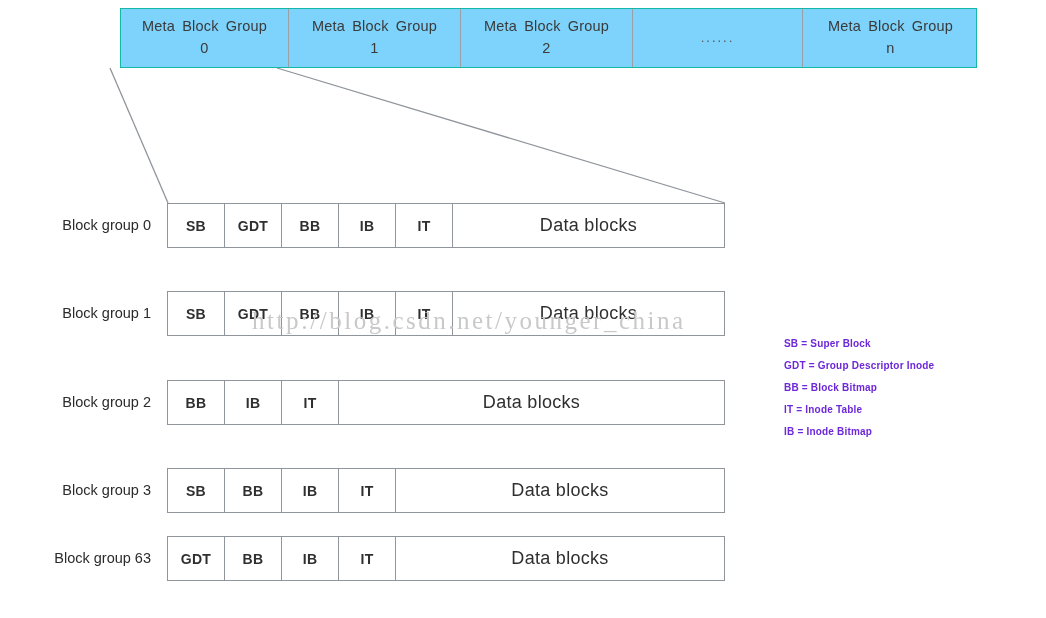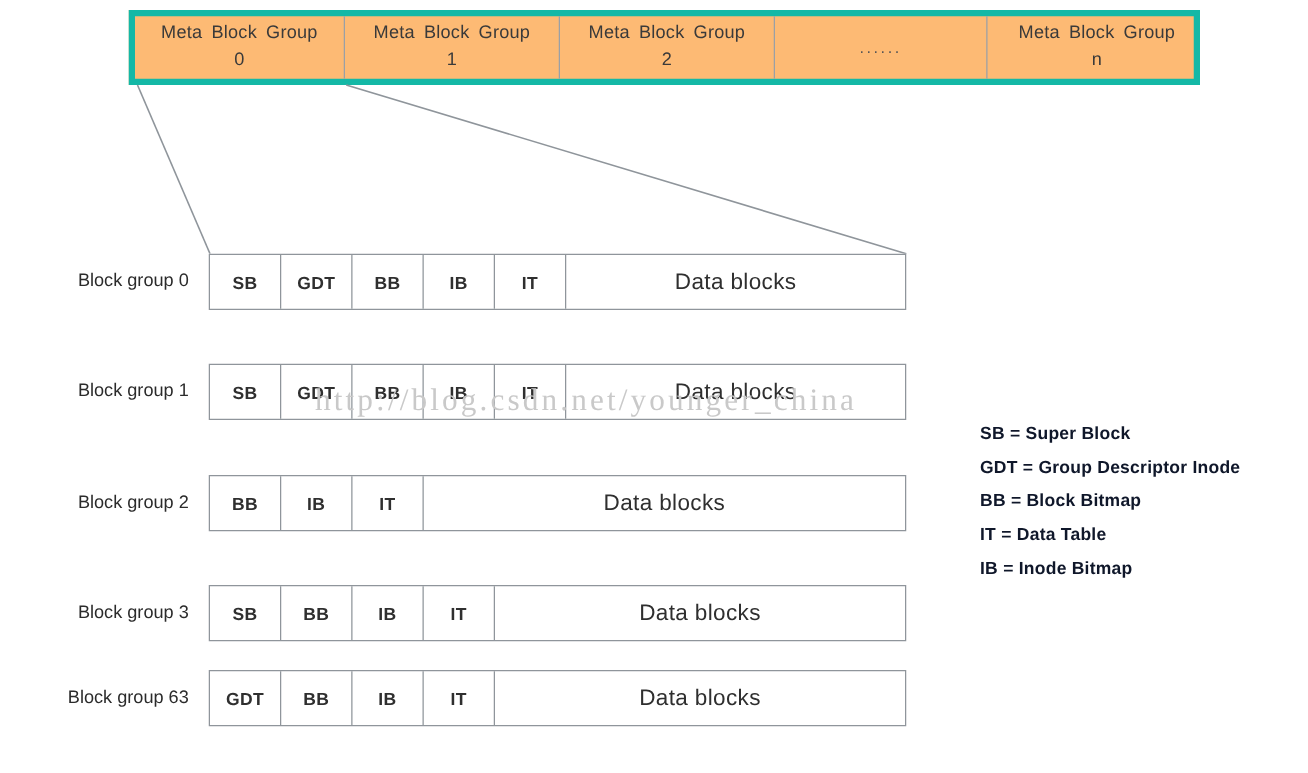"Meta Block Group" #meta-strip { background: #fdba74 -> #7dd3fc; border: 5px solid #14b8a6 -> 1px solid #14b8a6; left: 103px -> 120px }
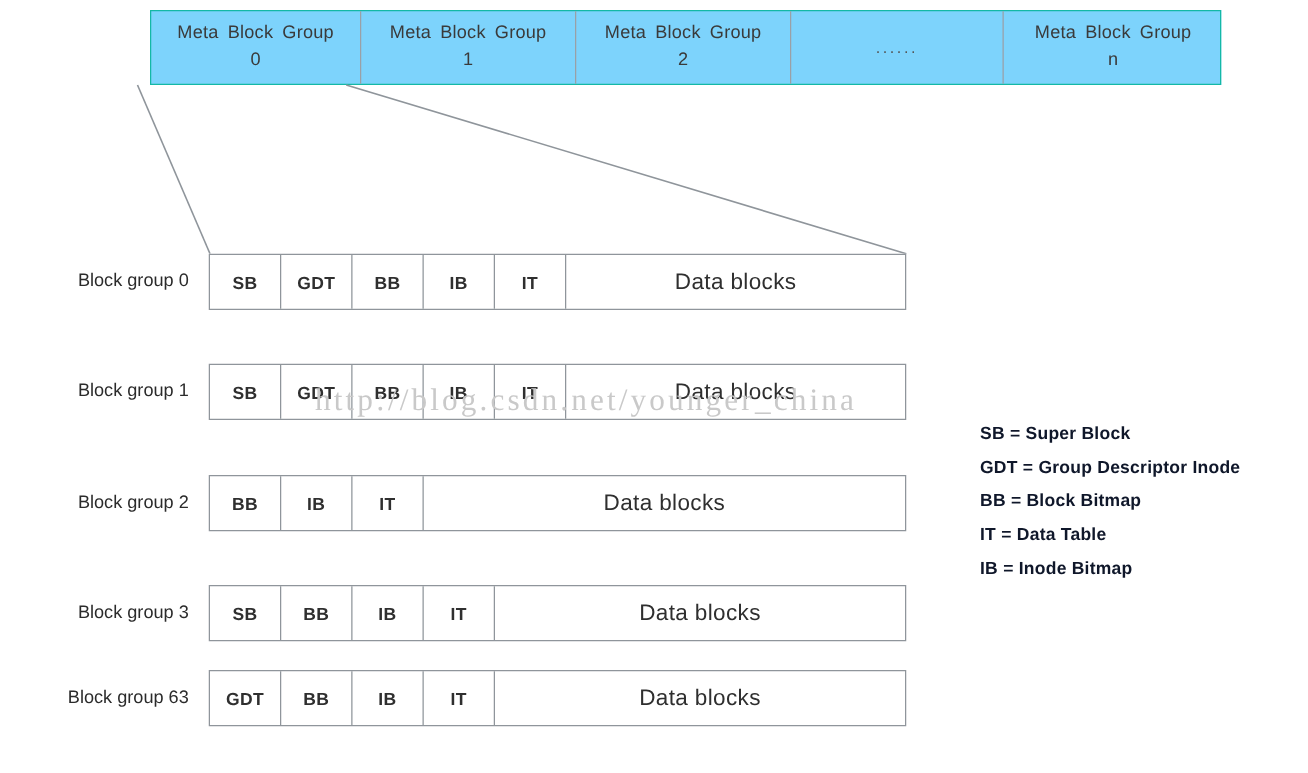"SB = Super Block" #legend { color: #0f172a -> #6d28d9; font-size: 14px -> 10px }
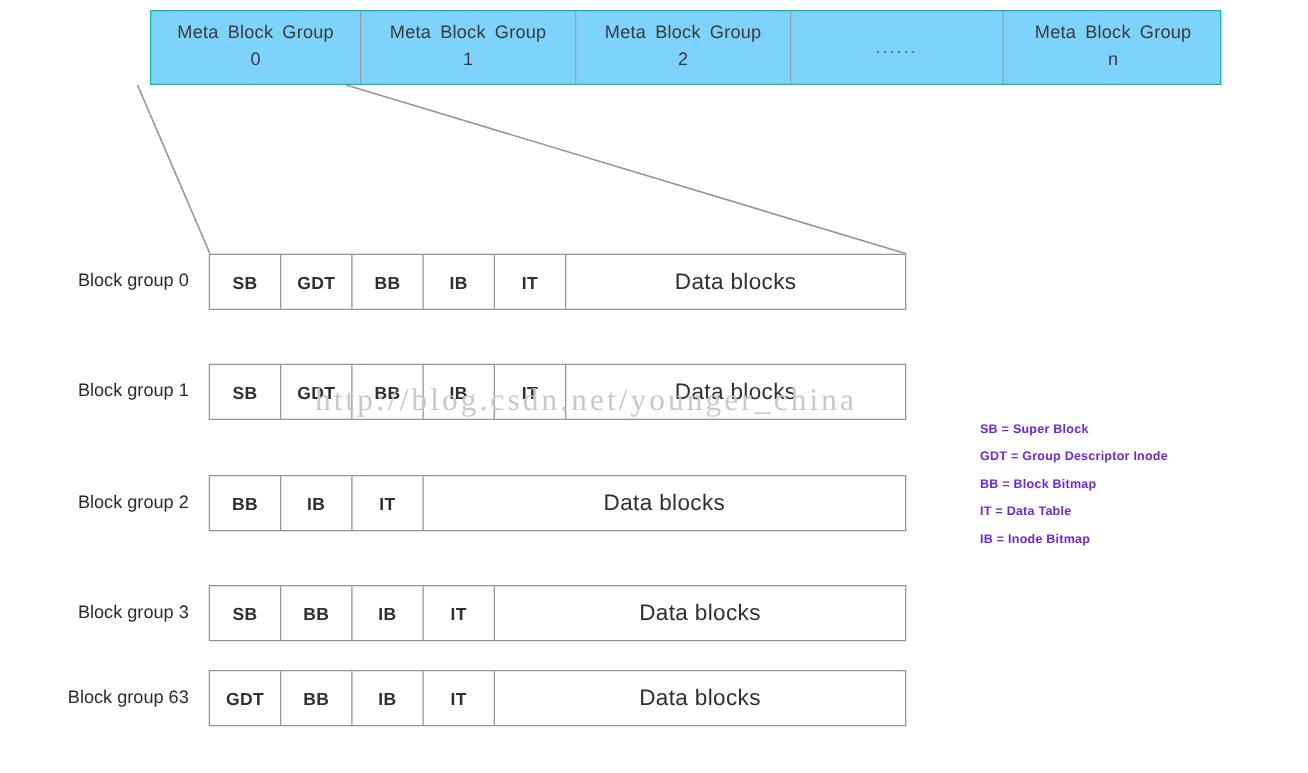"Data Table" span.lval { text: Data -> Inode }
